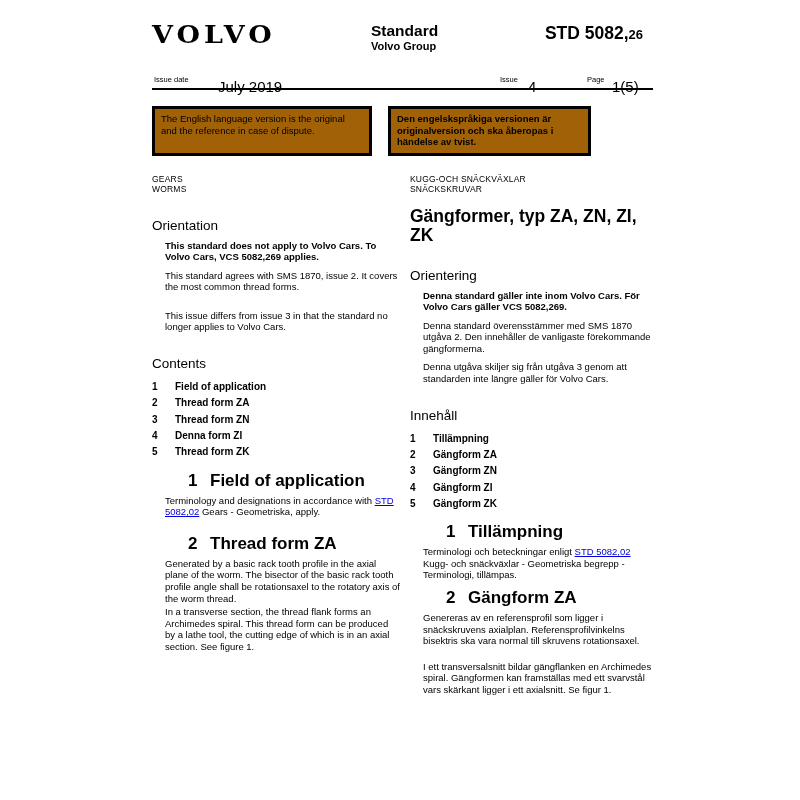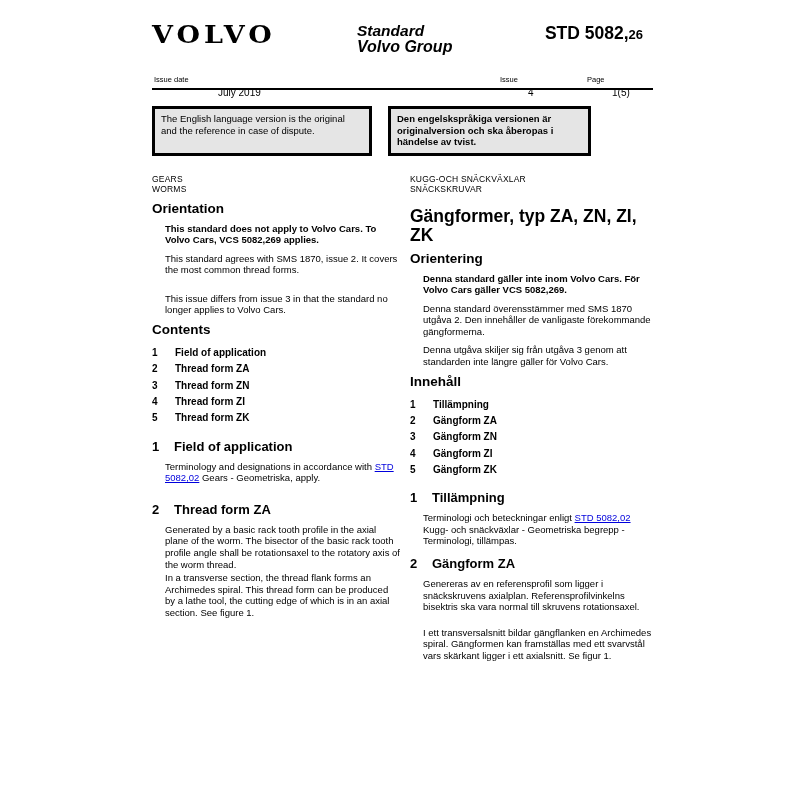"Standard" .std-center { font-style: italic -> none; left: 205px -> 219px }
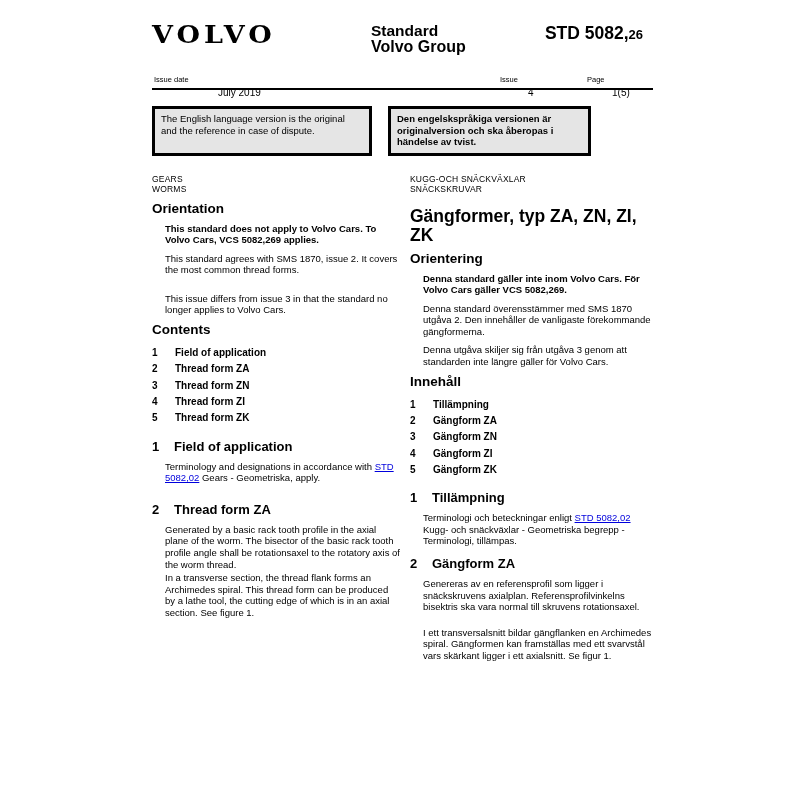"Volvo Group" .org { font-size: 16px -> 11px }
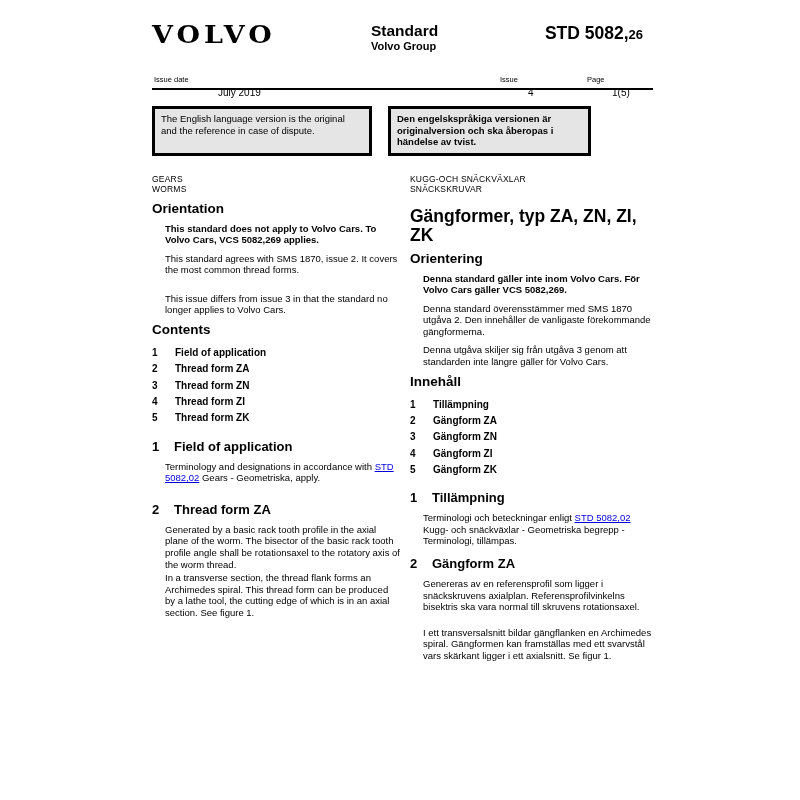"July 2019" .val { font-size: 10px -> 15px; top: 15px -> 6px }
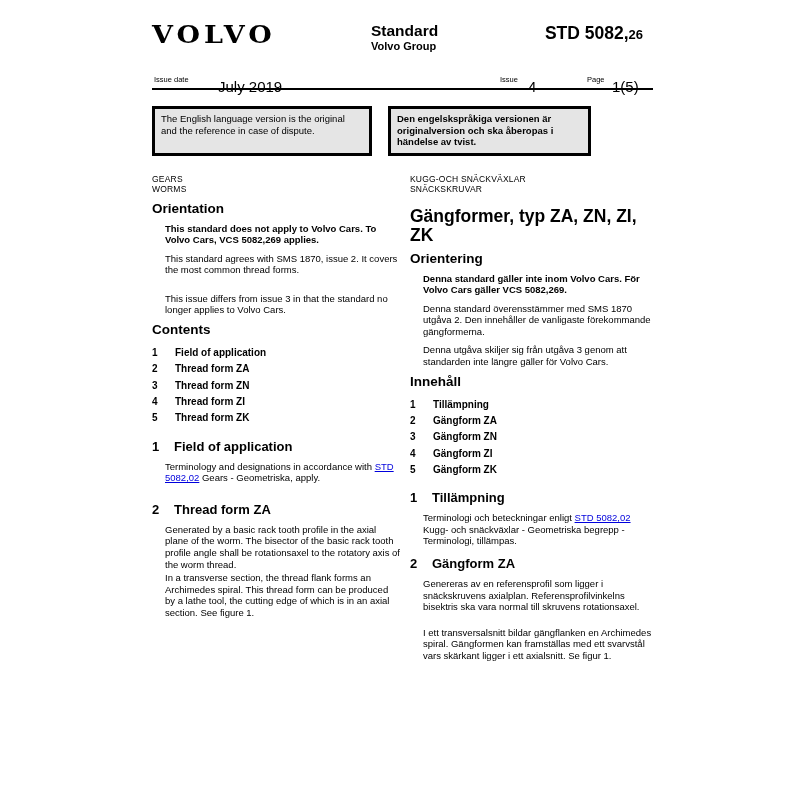"The English language version is" .notice-box { background: #e5e5e5 -> #a16207 }
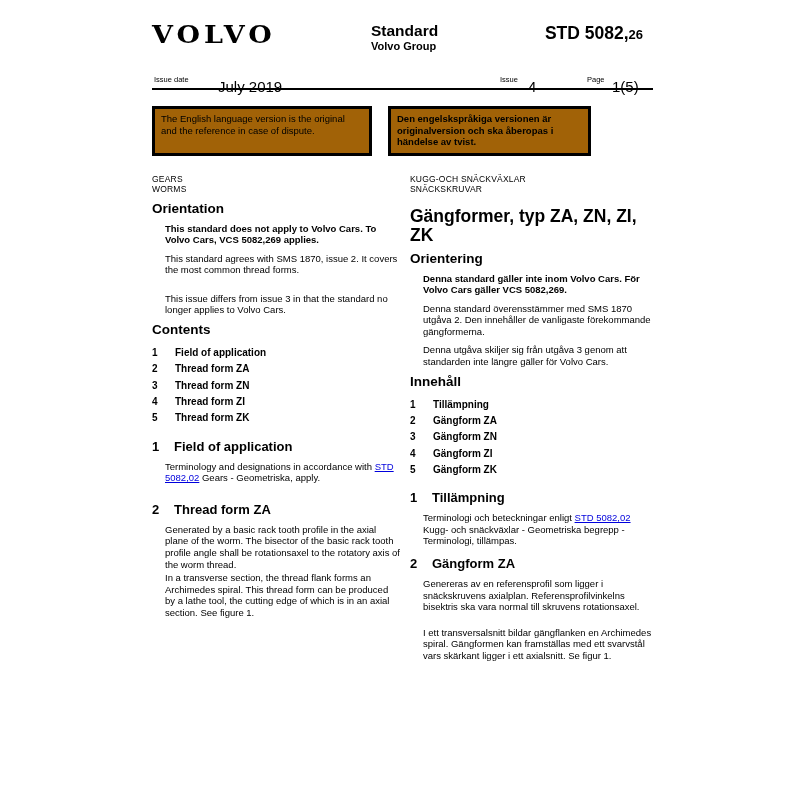"Orientation" .h2 { font-weight: bold -> normal; margin-top: 6px -> 23px }
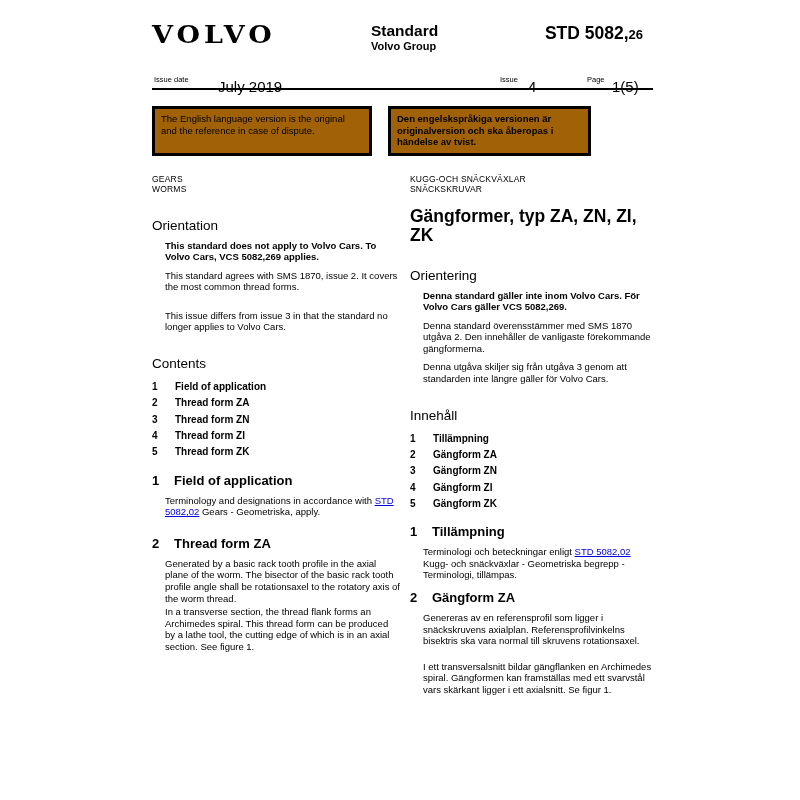"Thread form ZI" span { text: Thread -> Denna }
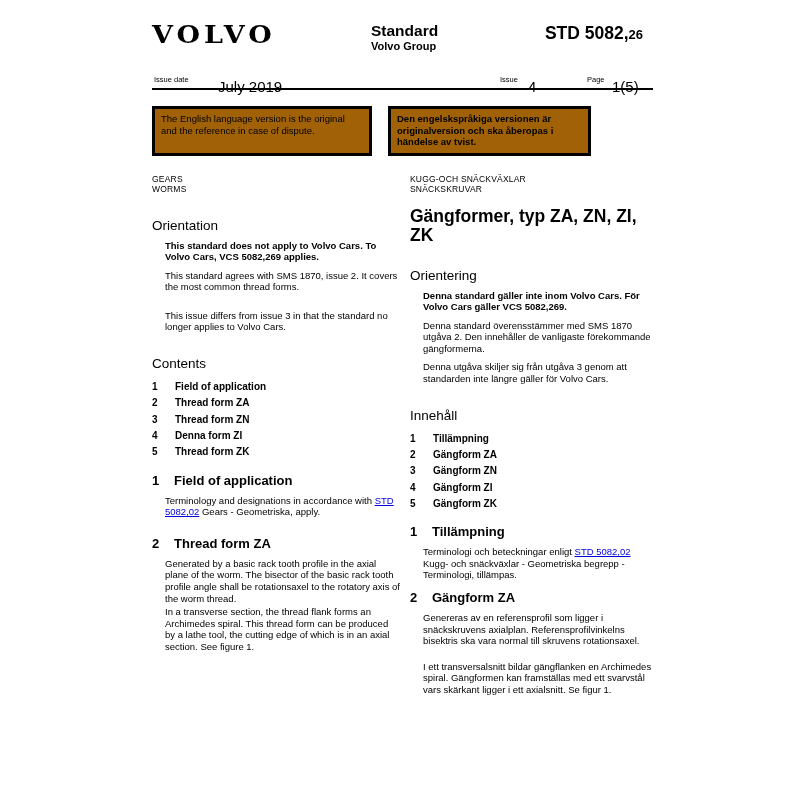"1 Field of application" .h3 { font-size: 13px -> 17px; margin-left: none -> 36px }
